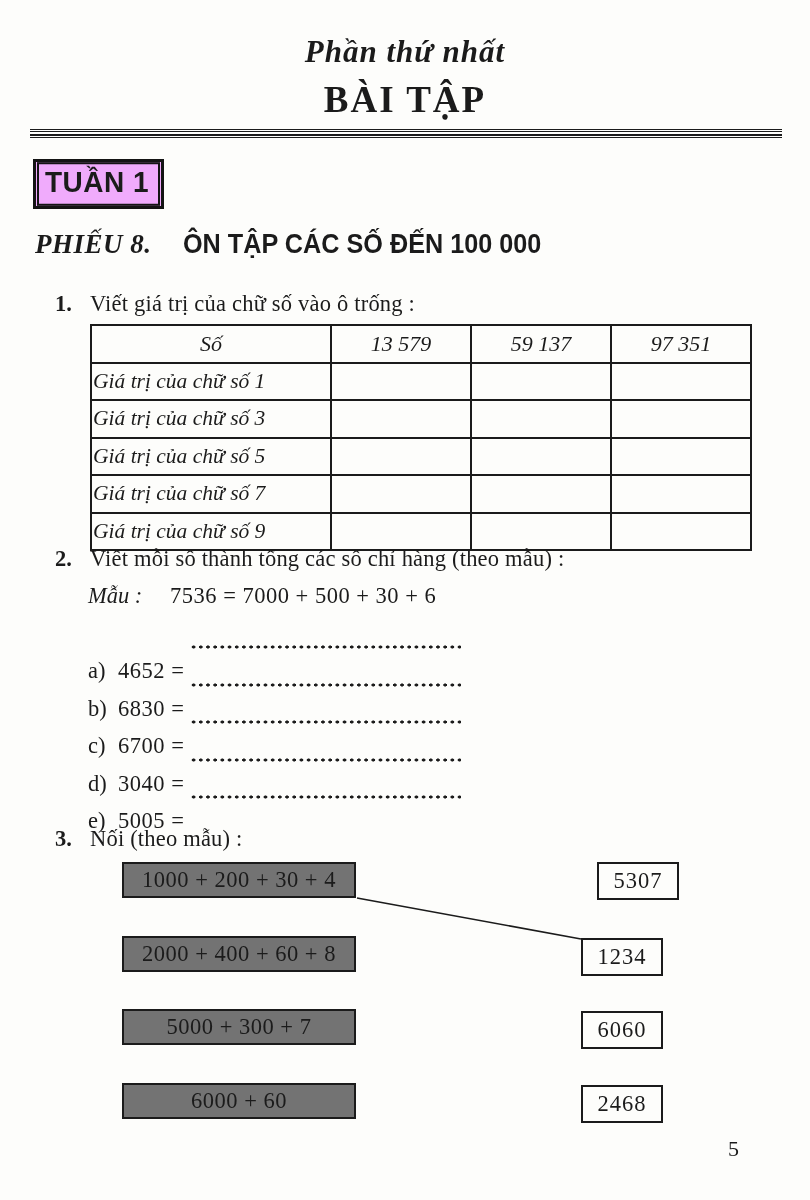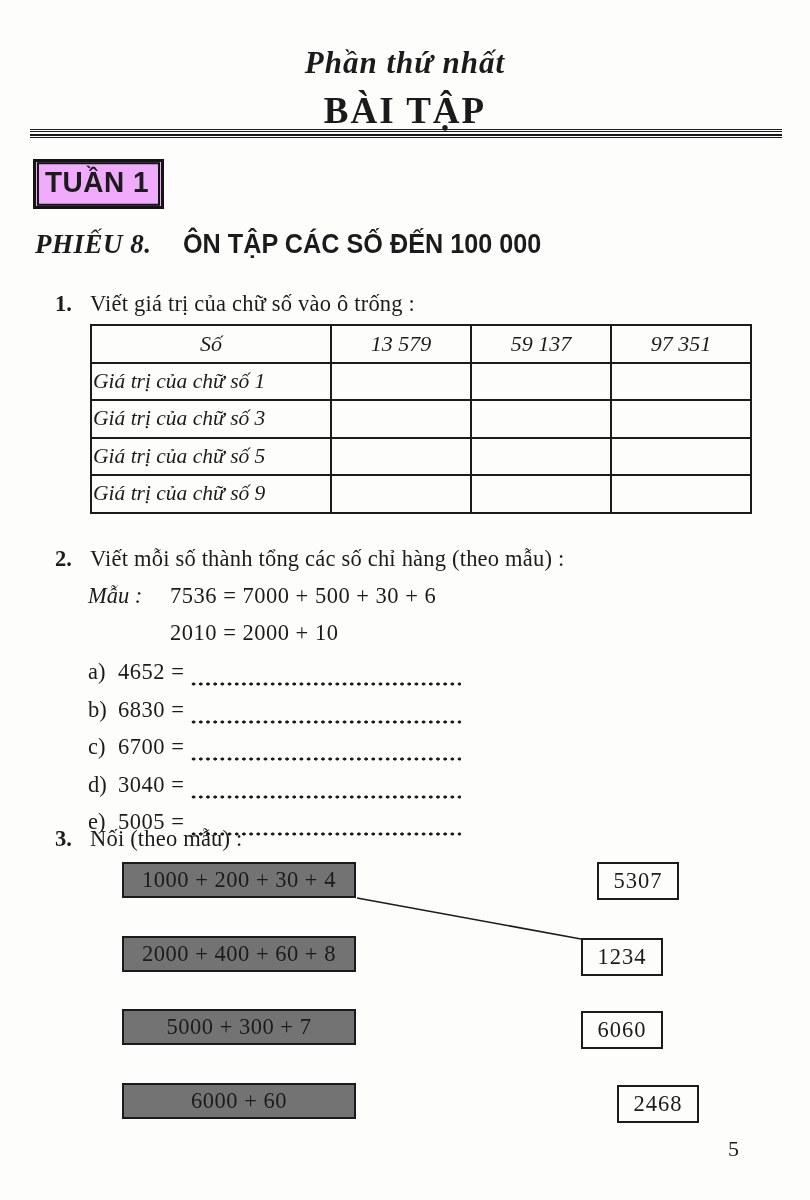"Phần thứ nhất" .header { margin-top: 11px -> none }
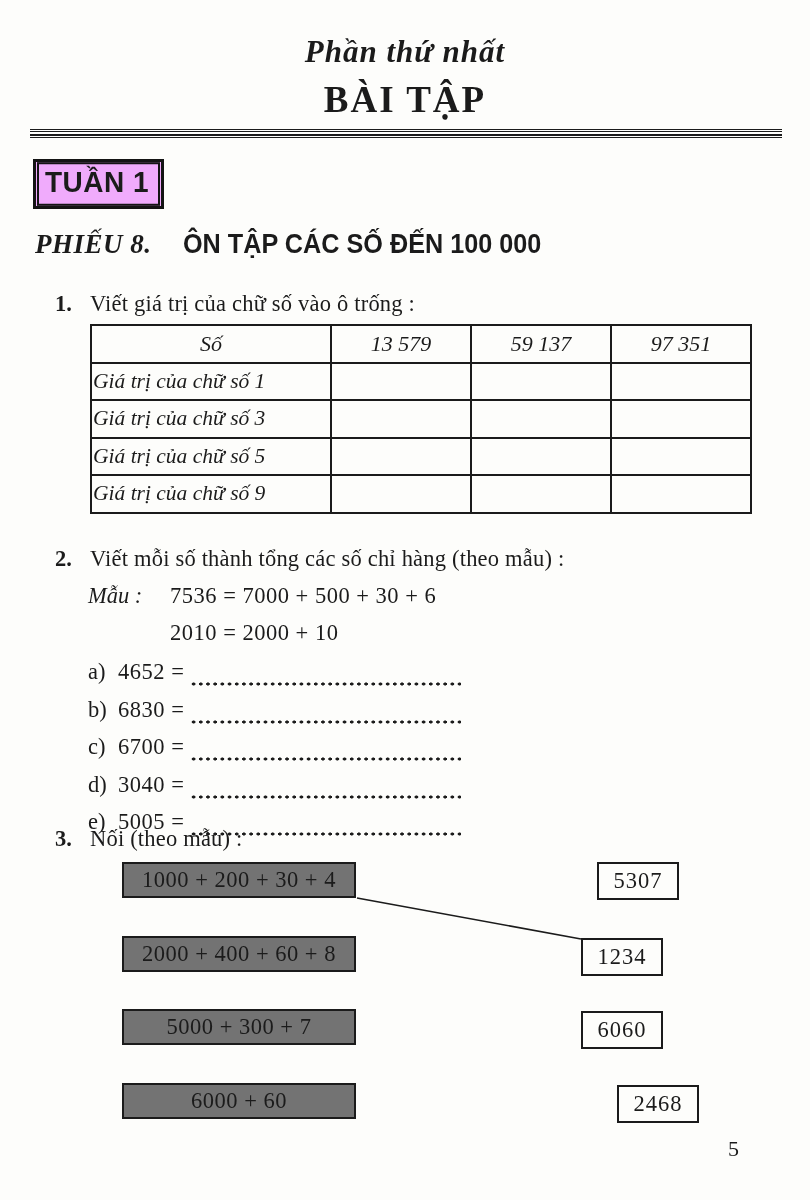"Giá trị của chữ số 7" tr { html: none -> <tr> <td>Giá trị của chữ số 7</td> <td></td> <td></td> <td></td> </tr> }
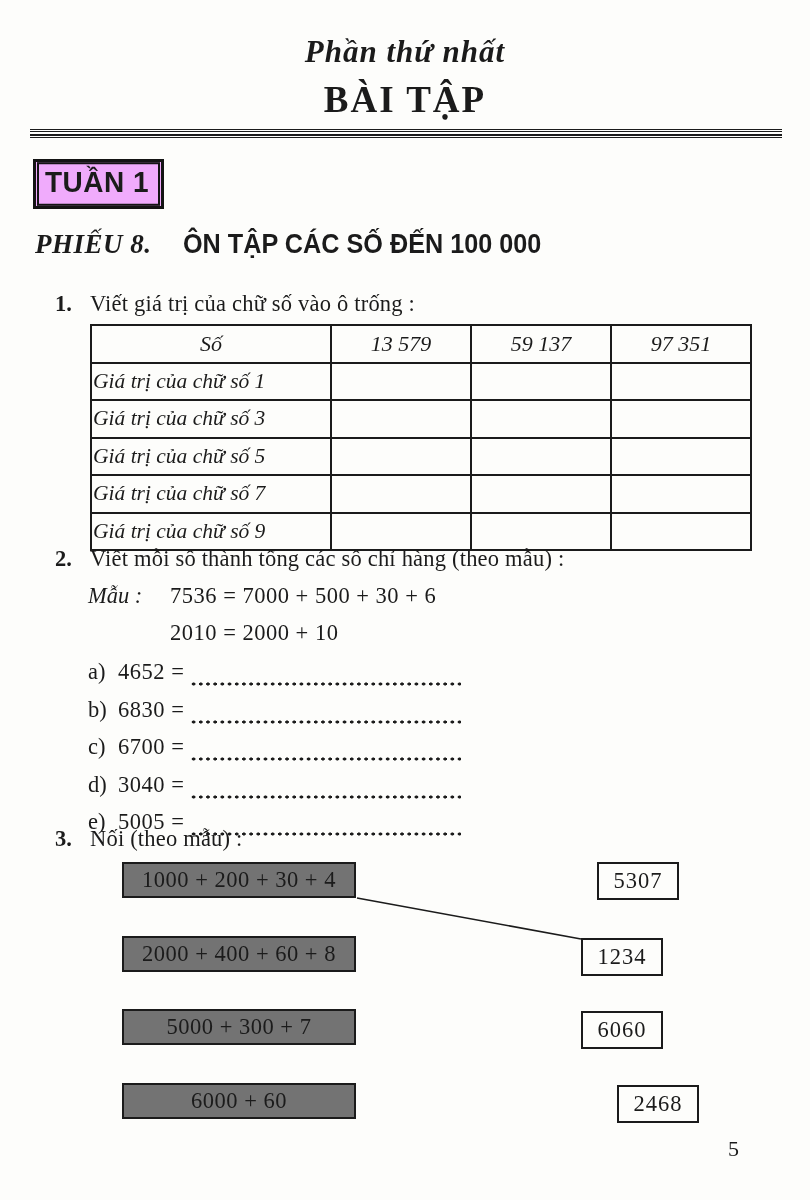"2010 = 2000 + 10" div.example-row { html: <div> <span></span> <span>2010 = 2000 + 10</span> </div> -> none }
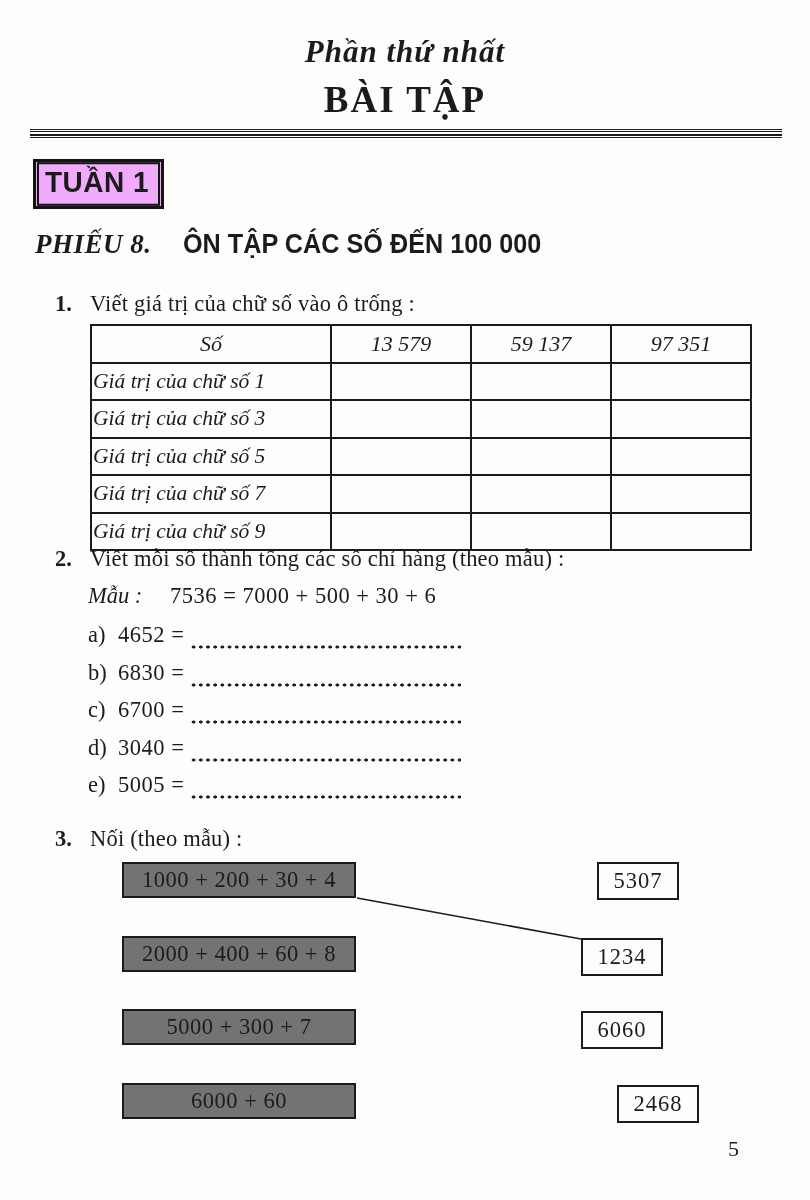"4652 =" .item-value { margin-top: none -> 36px }
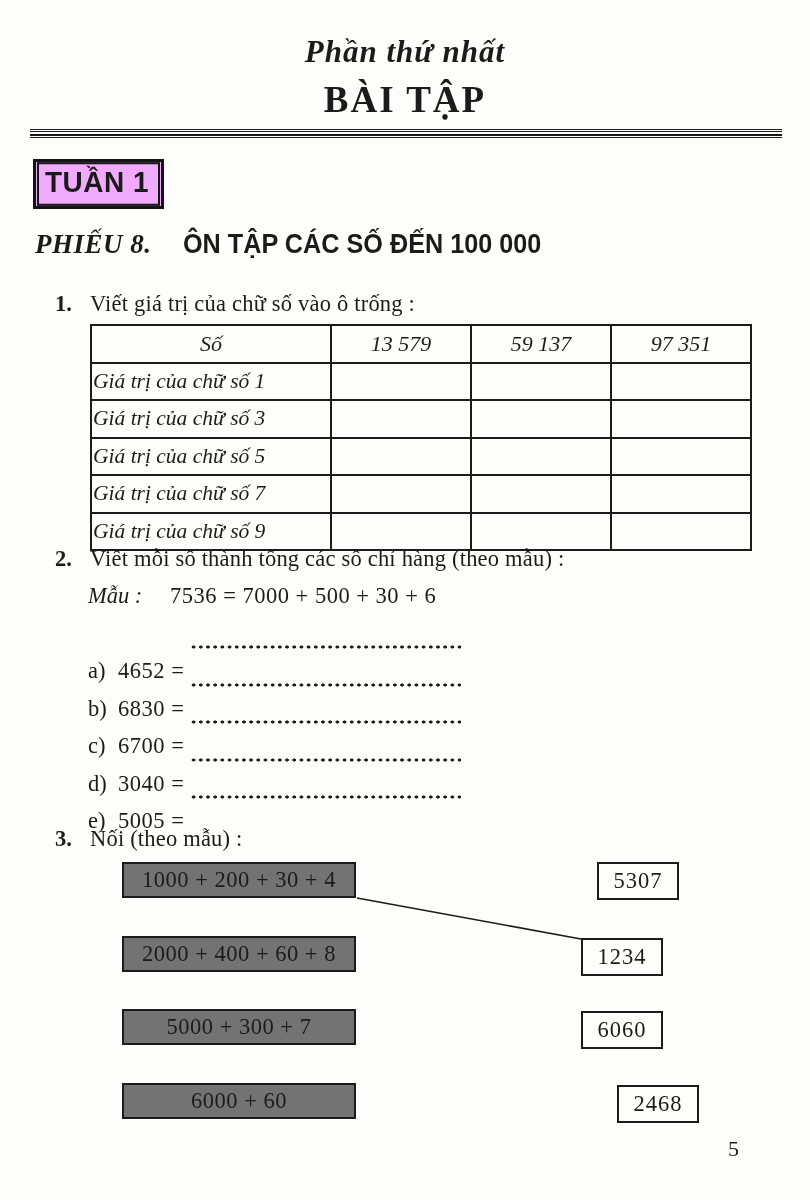"2468" div.number-box { margin-left: 36px -> none }
